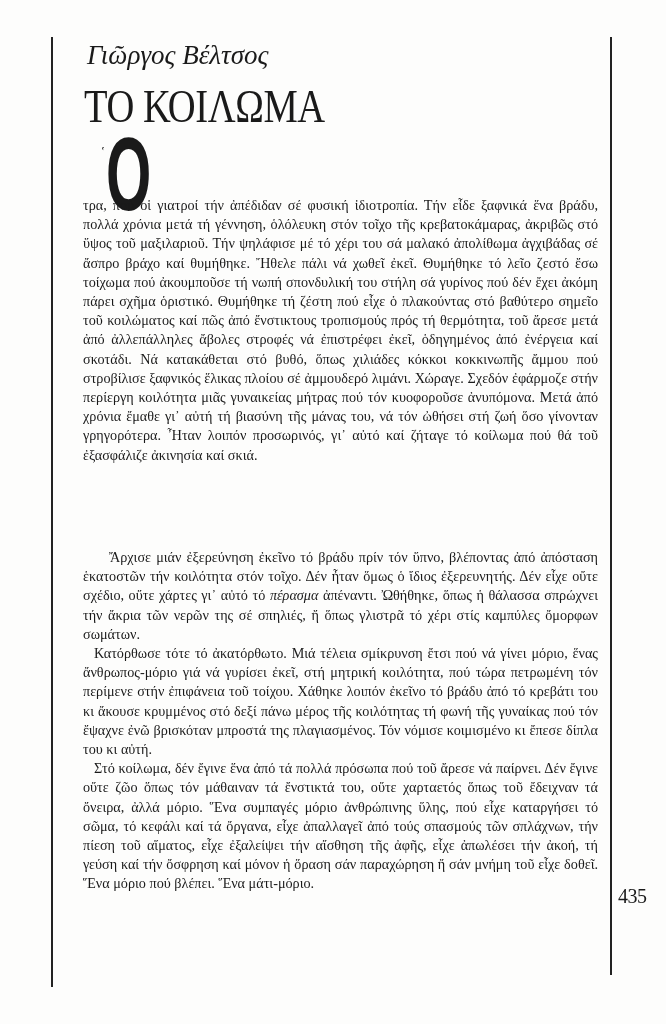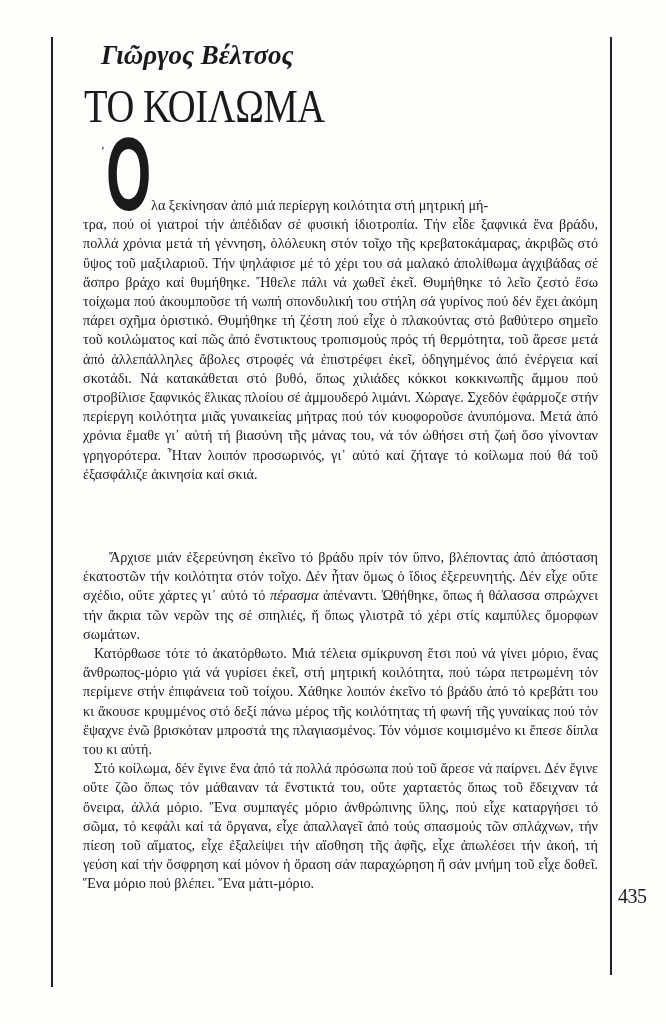"Γιῶργος Βέλτσος" .author { font-weight: bold -> none; left: 101px -> 87px }
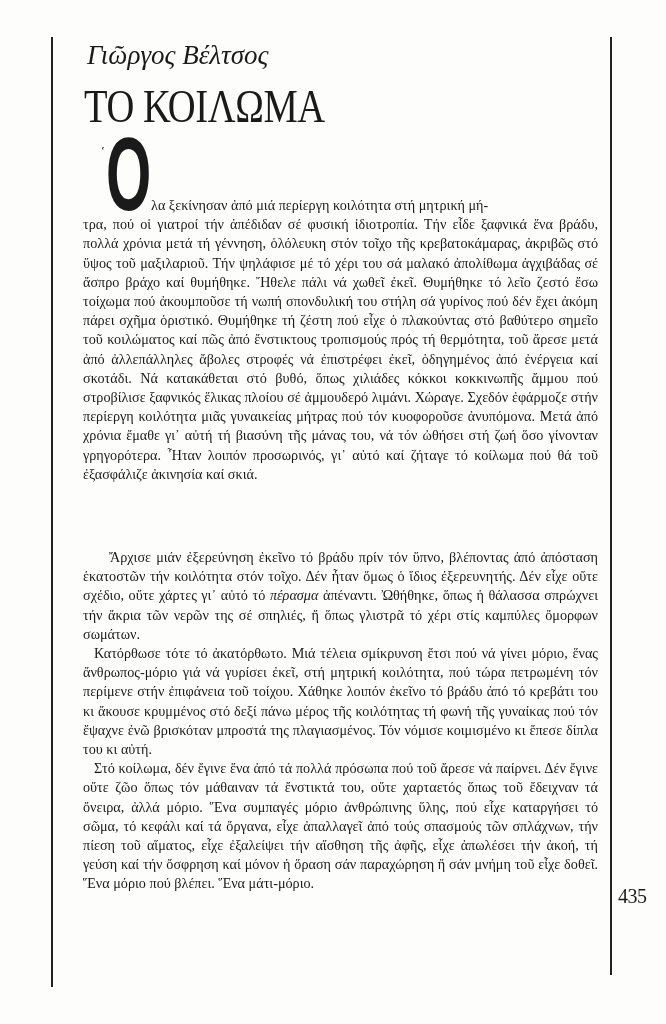"λα ξεκίνησαν ἀπό μιά περίεργη" span.first { html: <span>λα ξεκίνησαν ἀπό μιά περίεργη κοιλότητα στή μητρική μή-</span> -> none }
